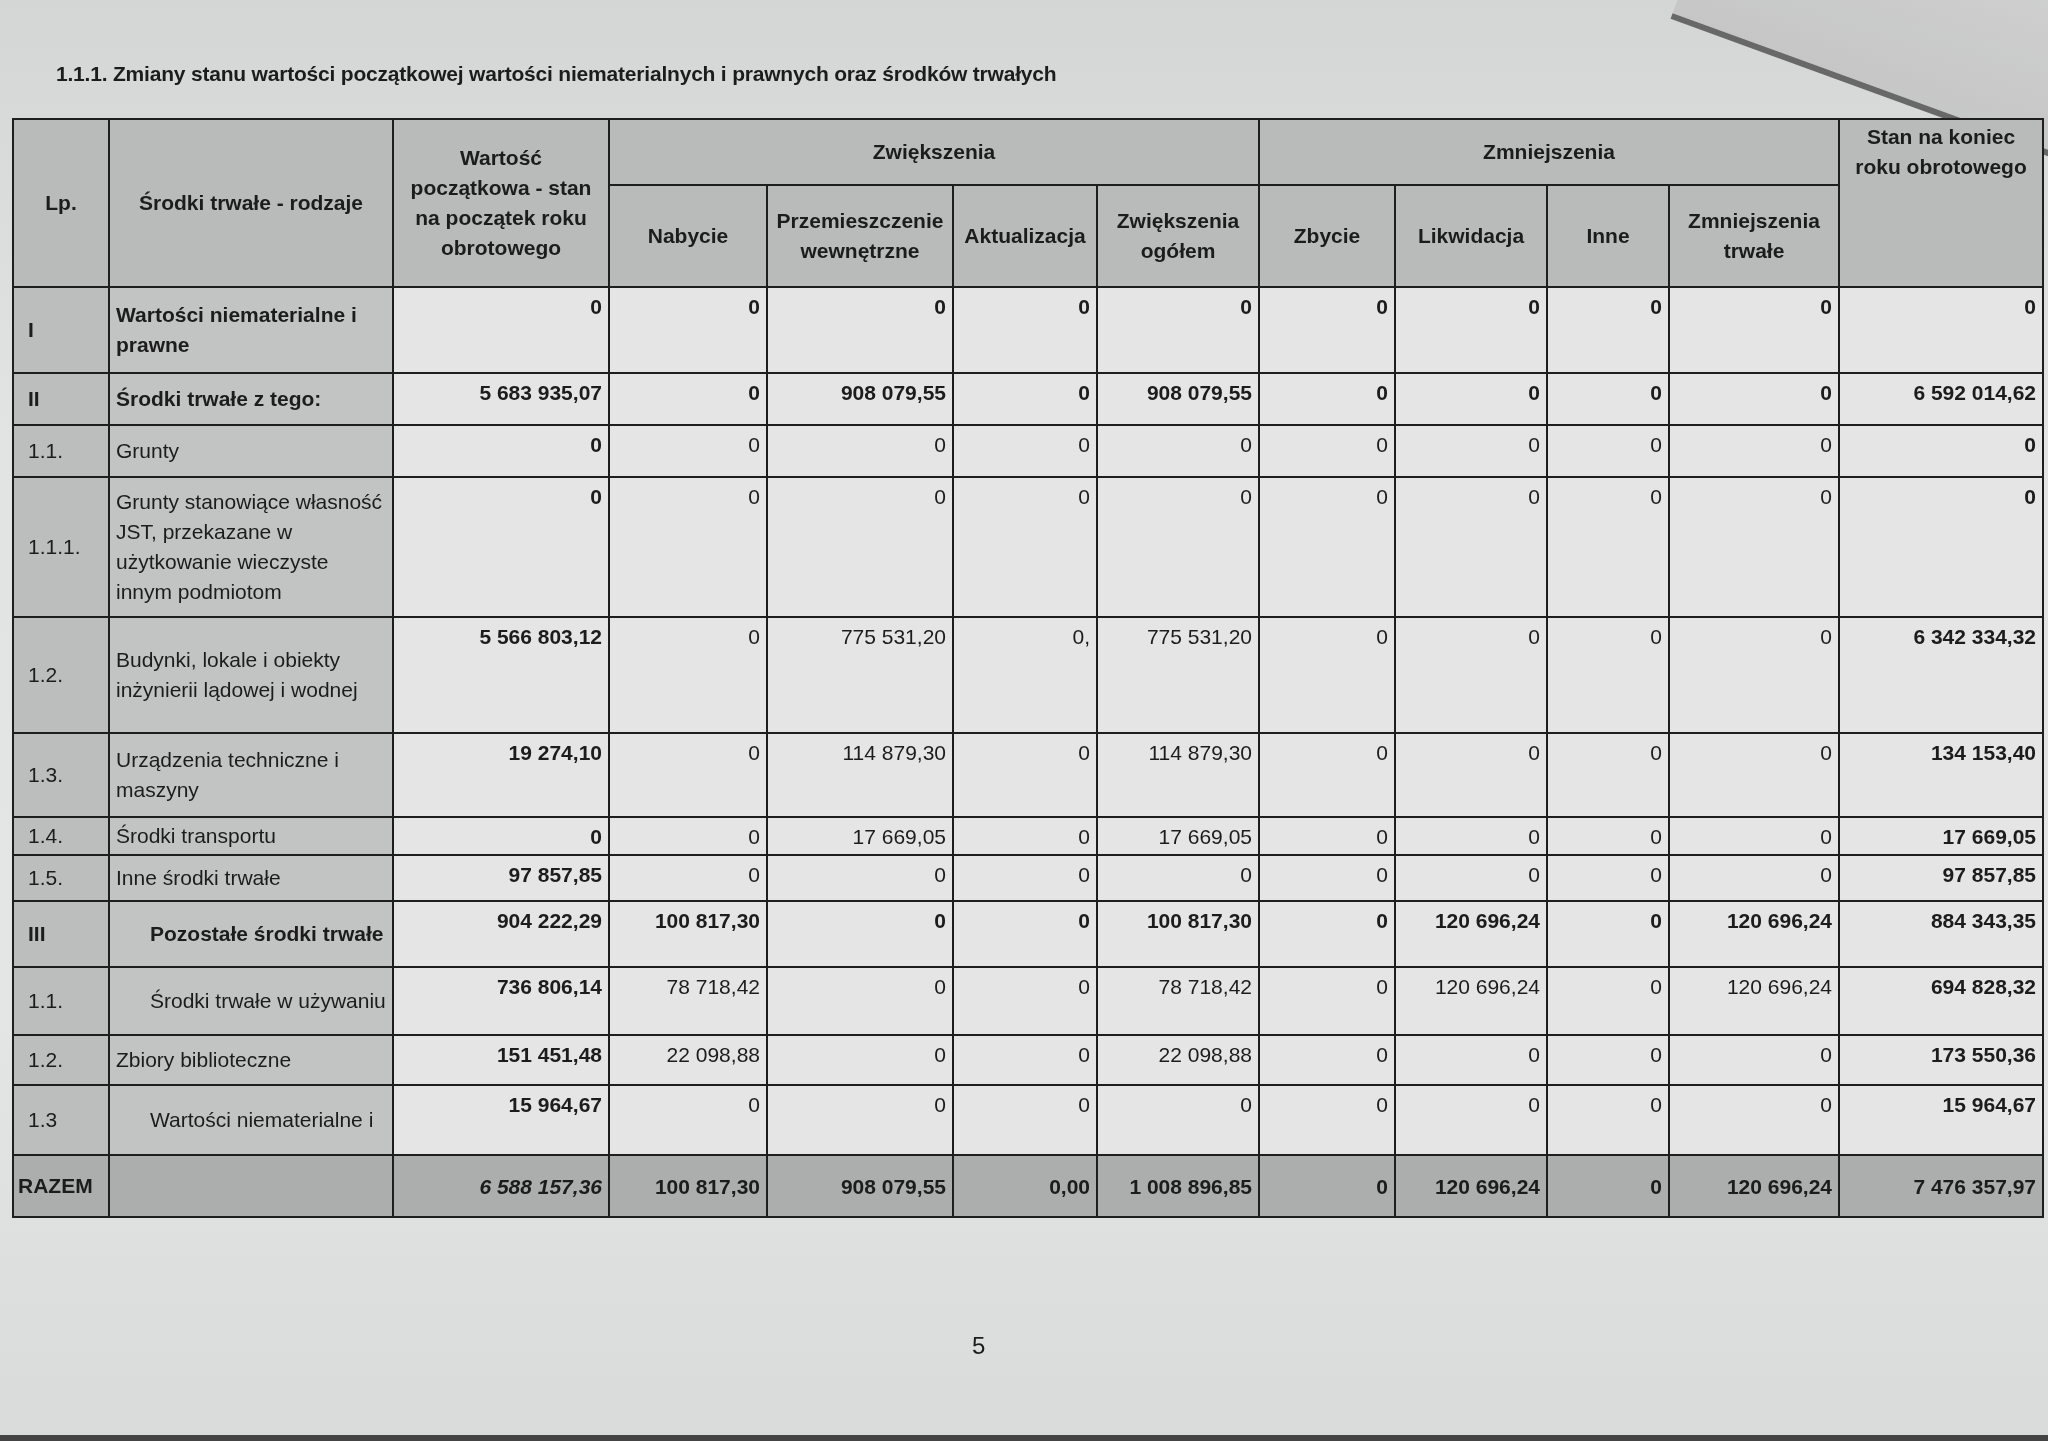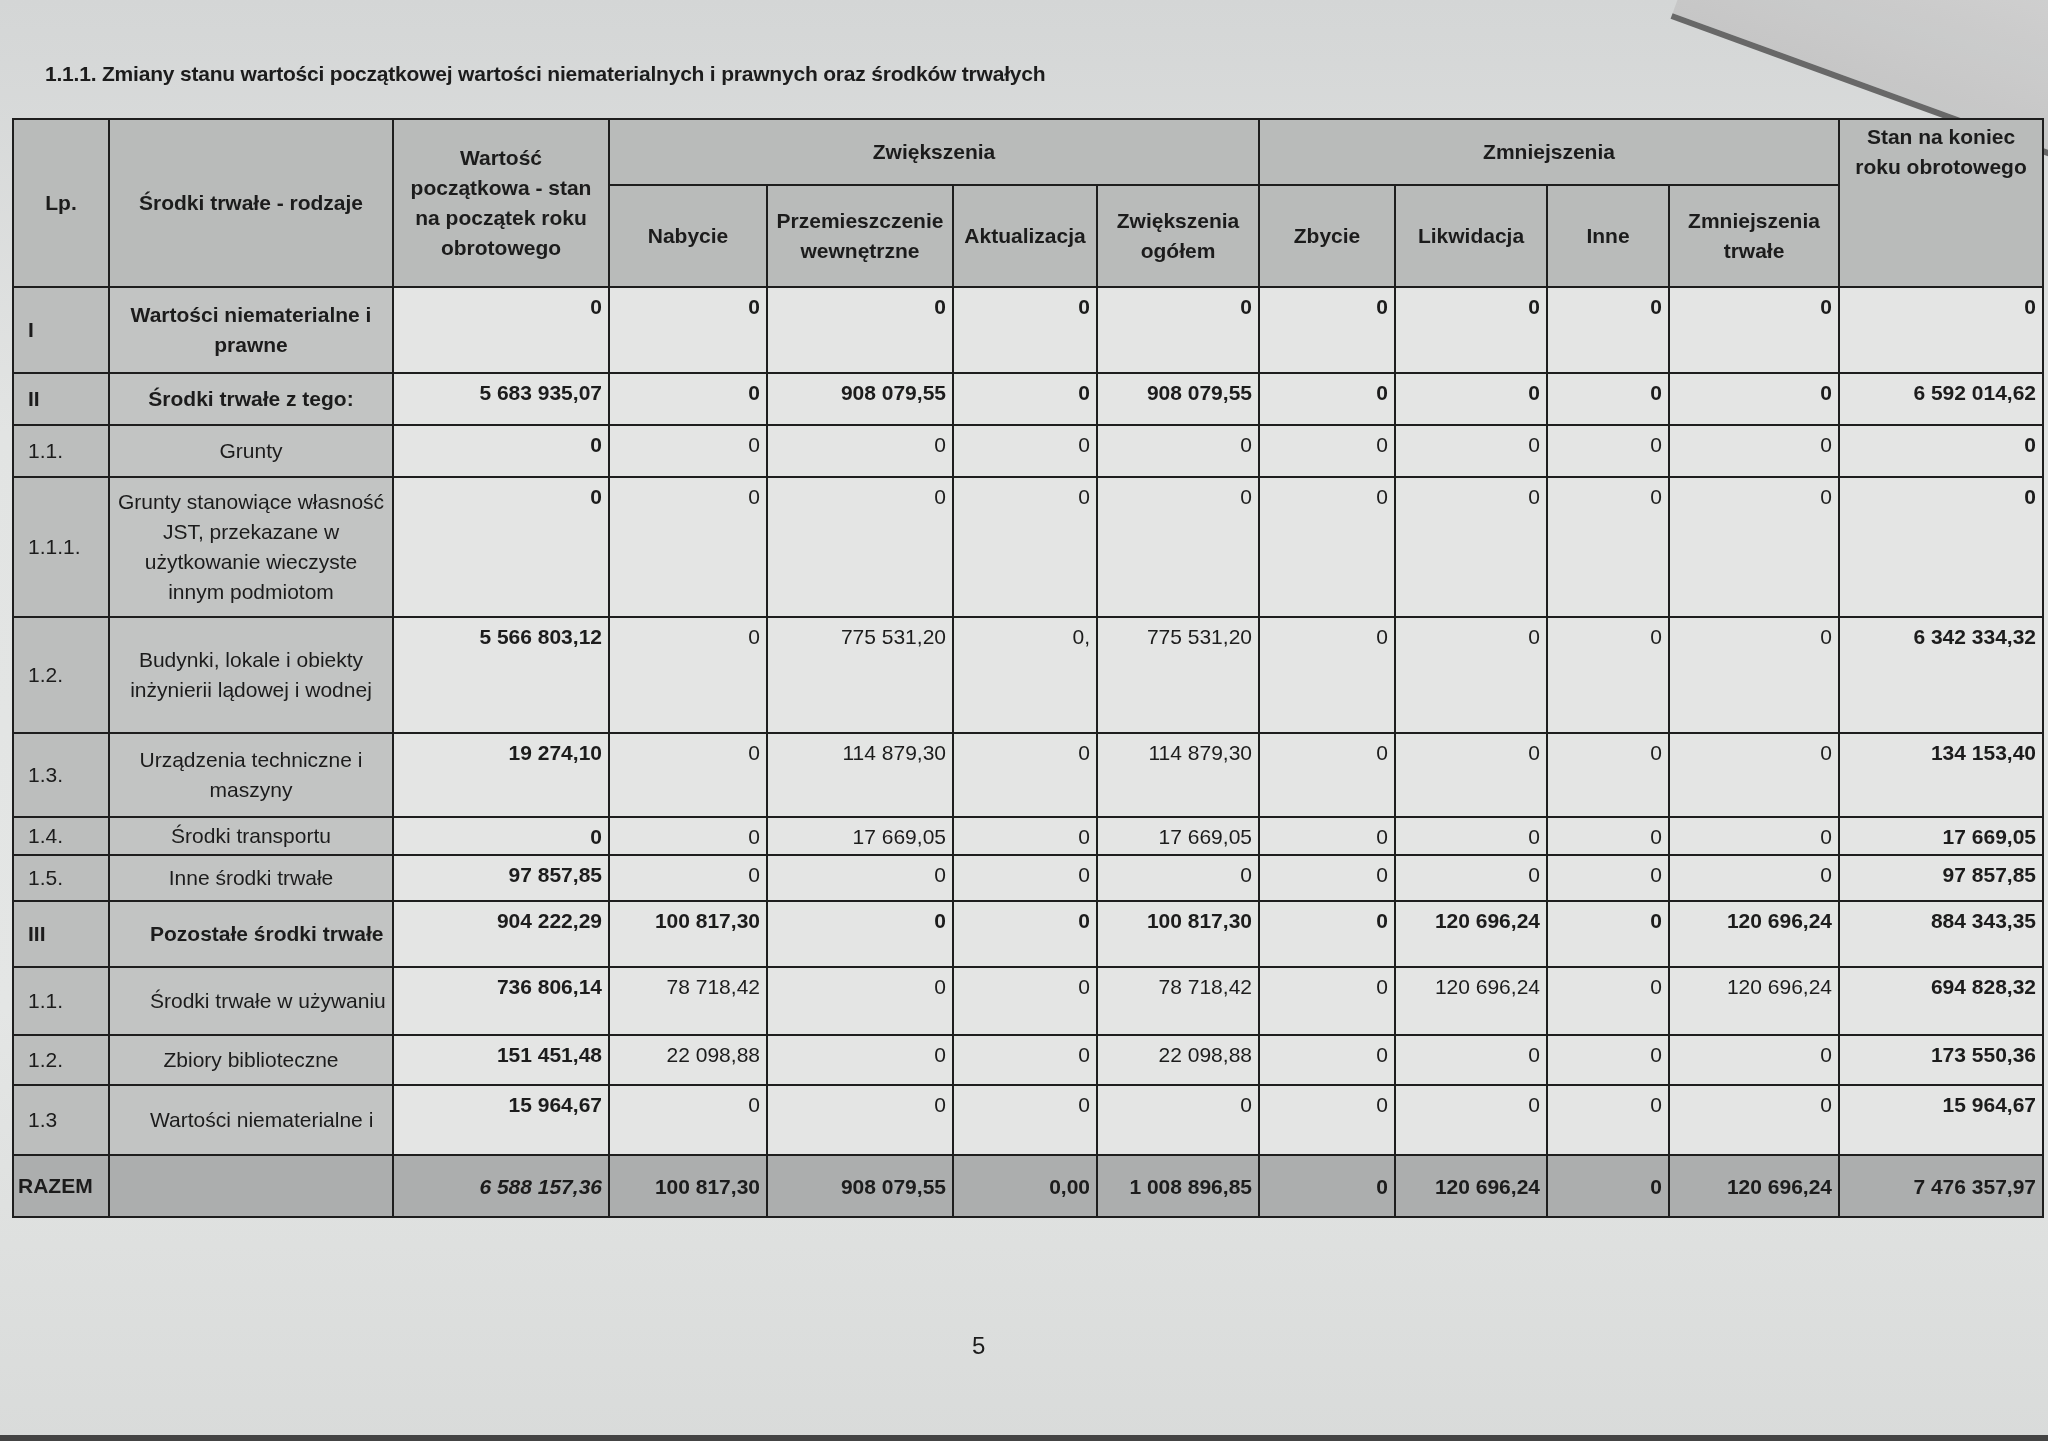"1.1.1. Zmiany stanu wartości początkowej" .title { left: 45px -> 56px }
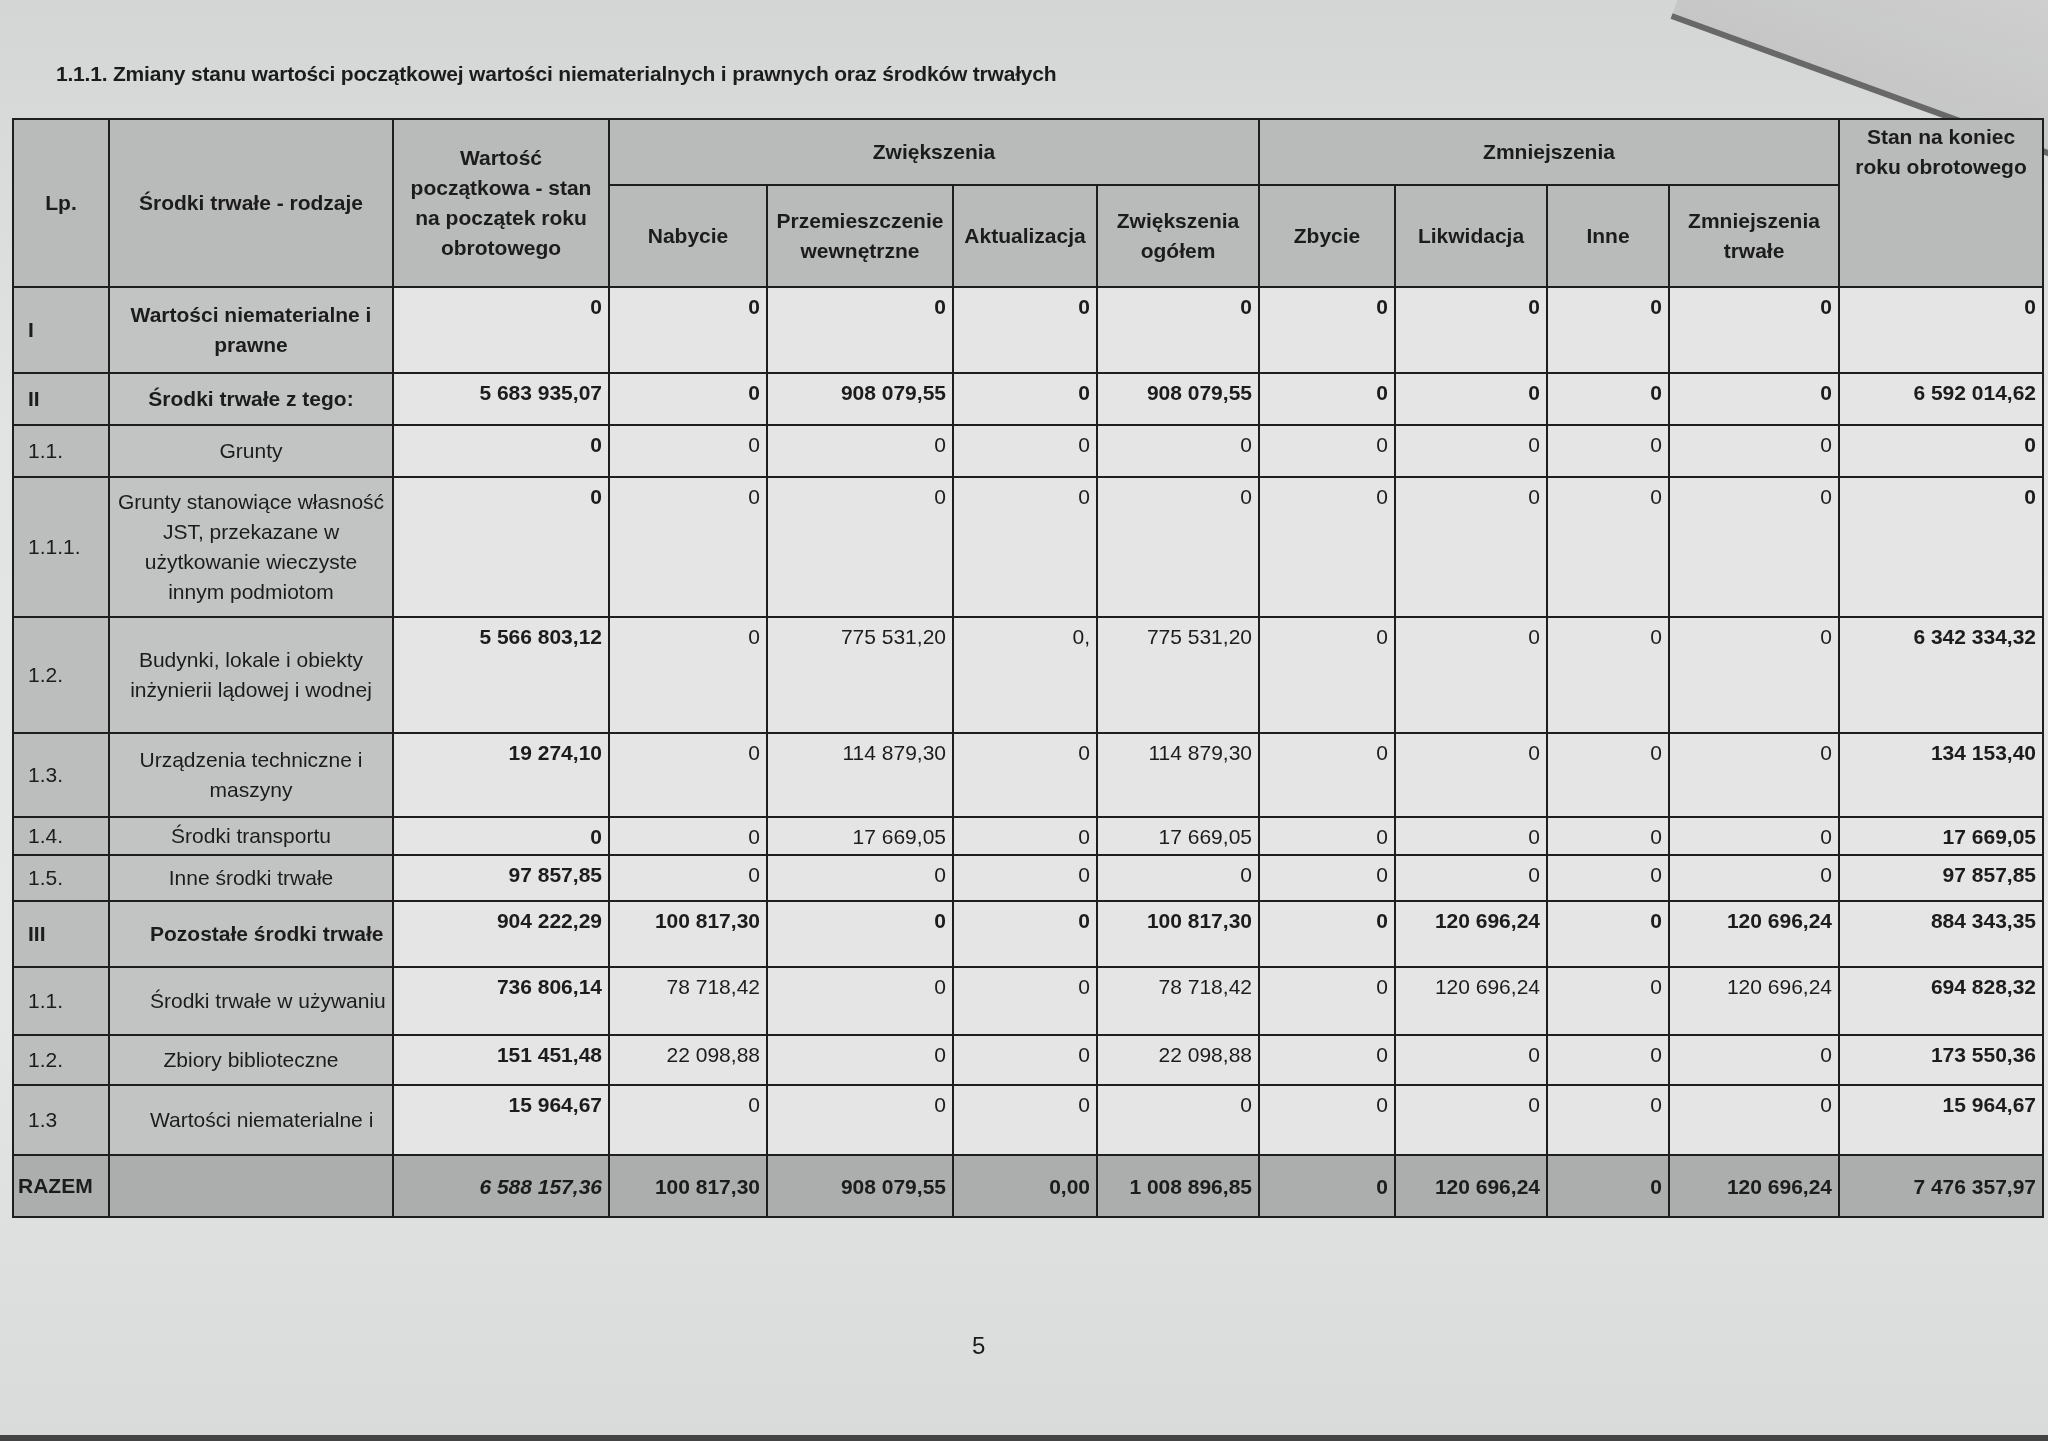"Wartości niematerialne i prawne" td.name { text-align: center -> none }
